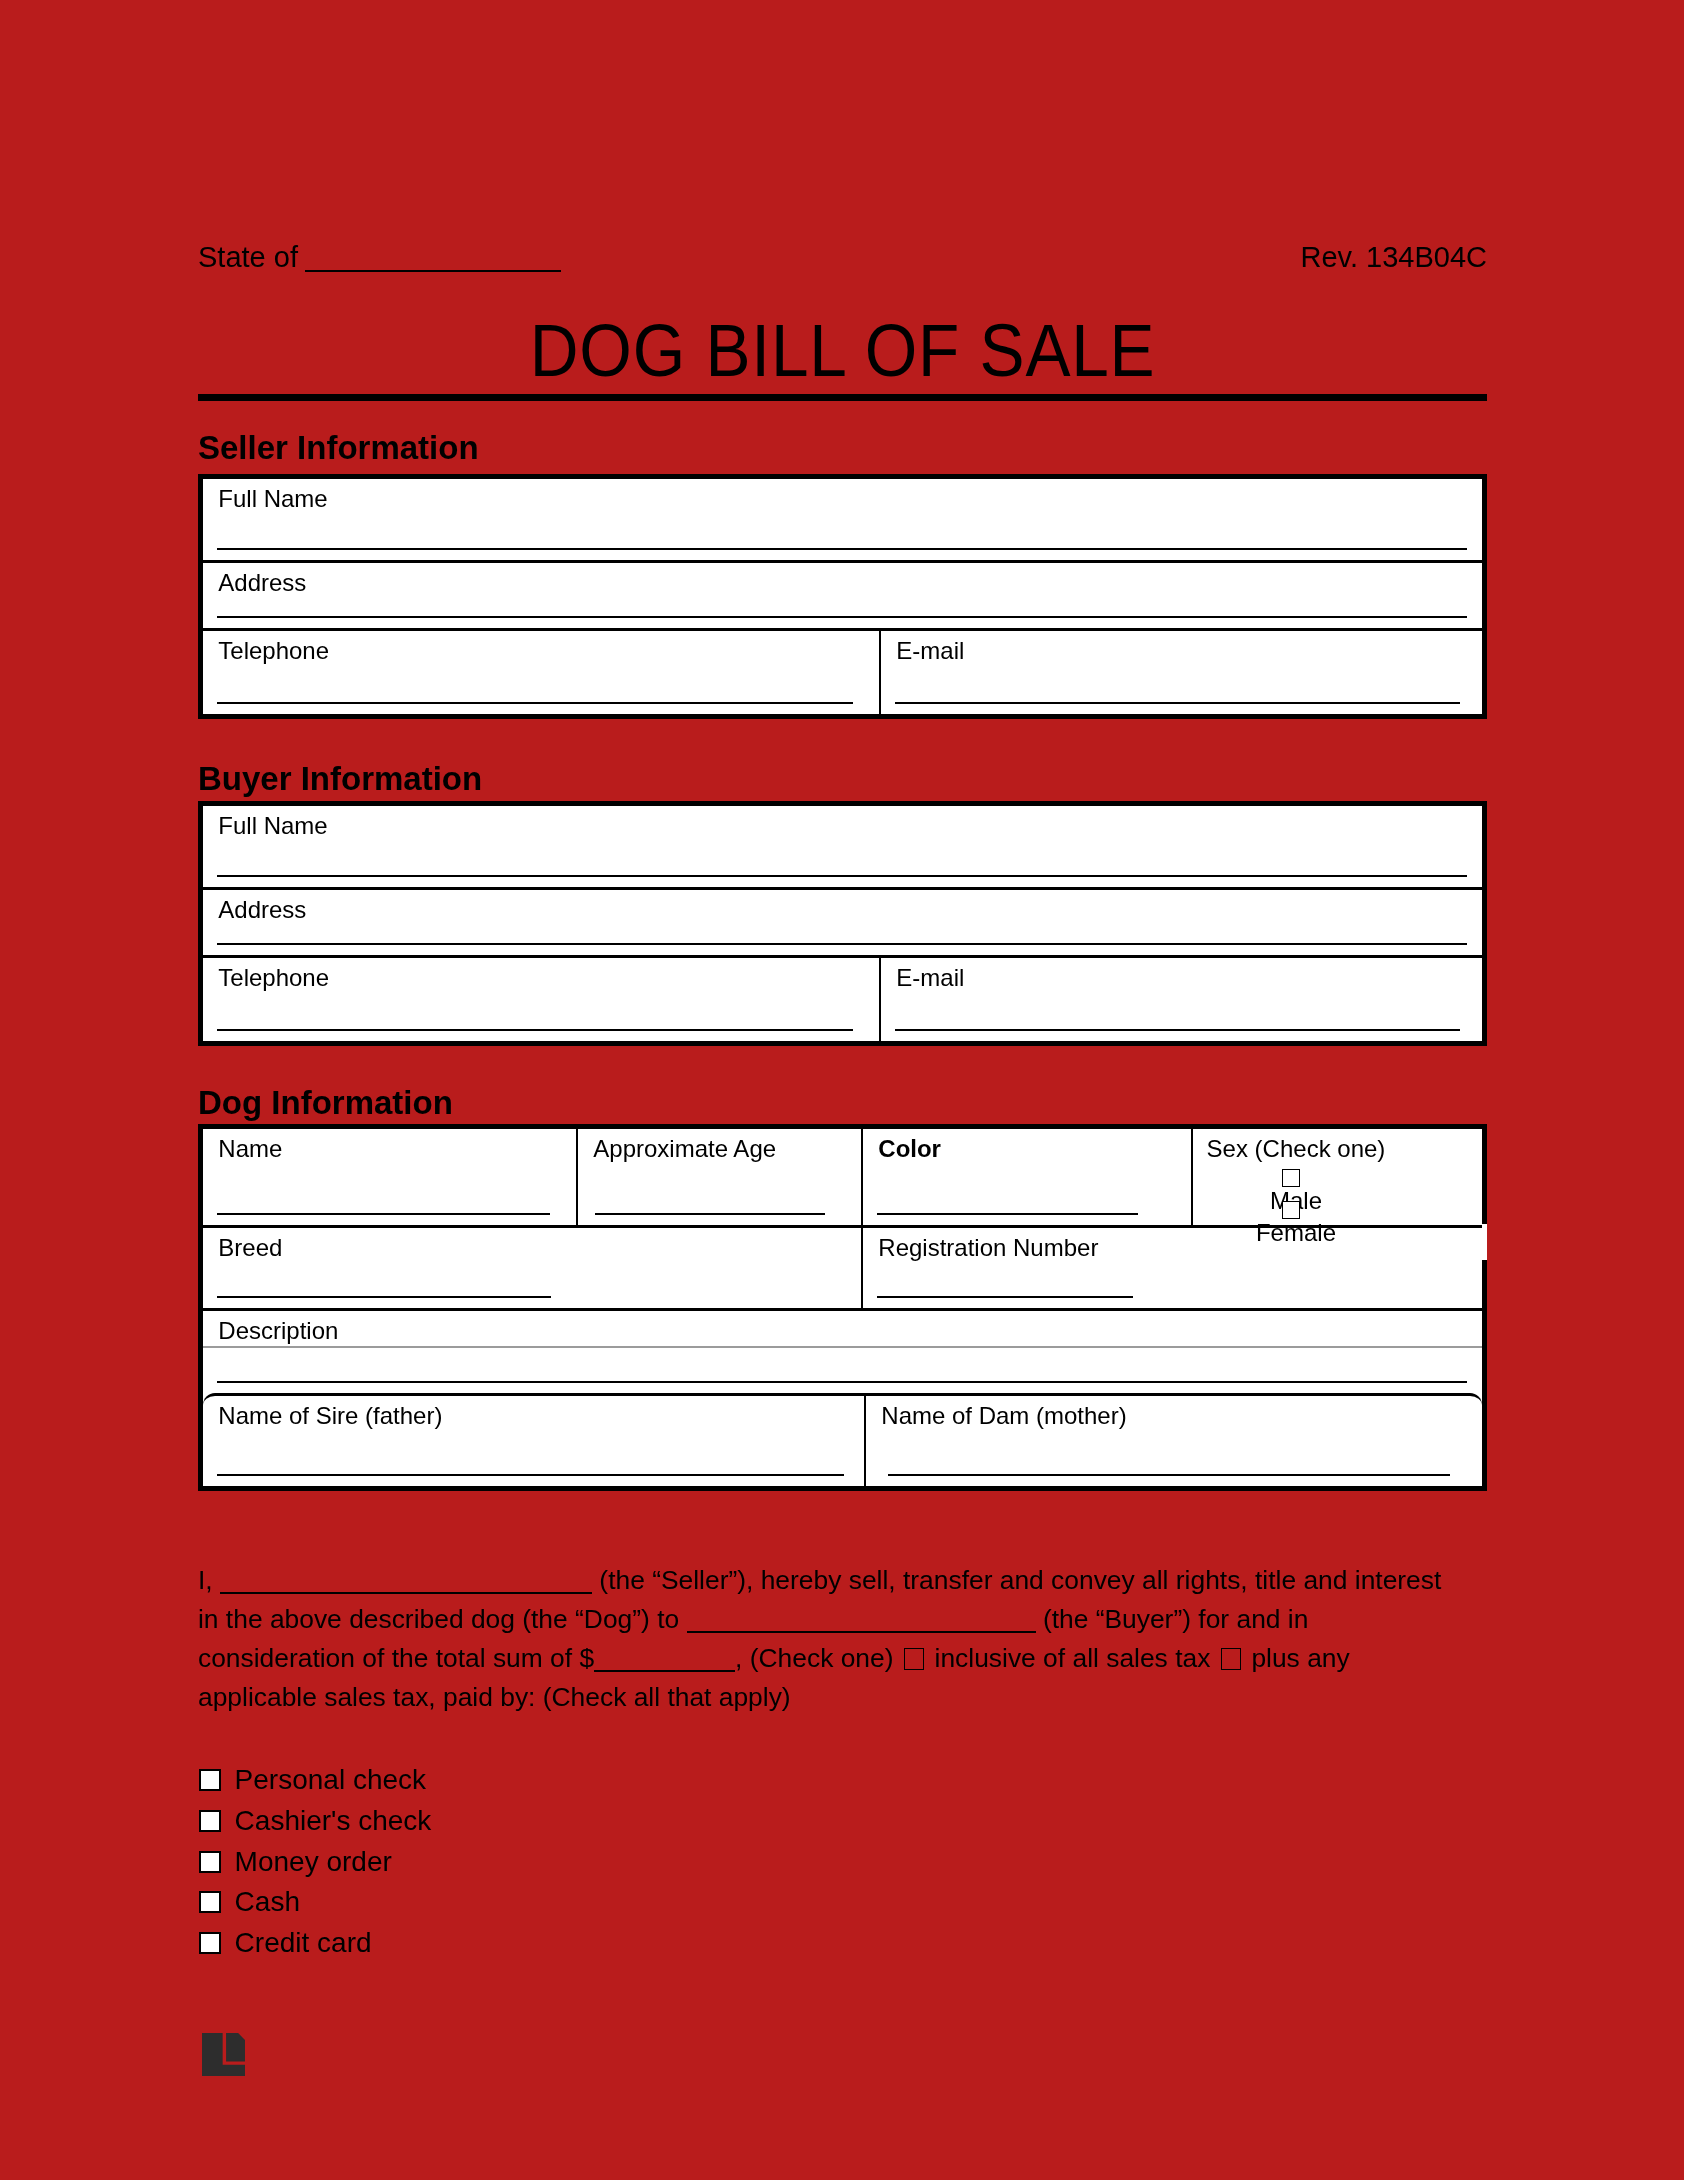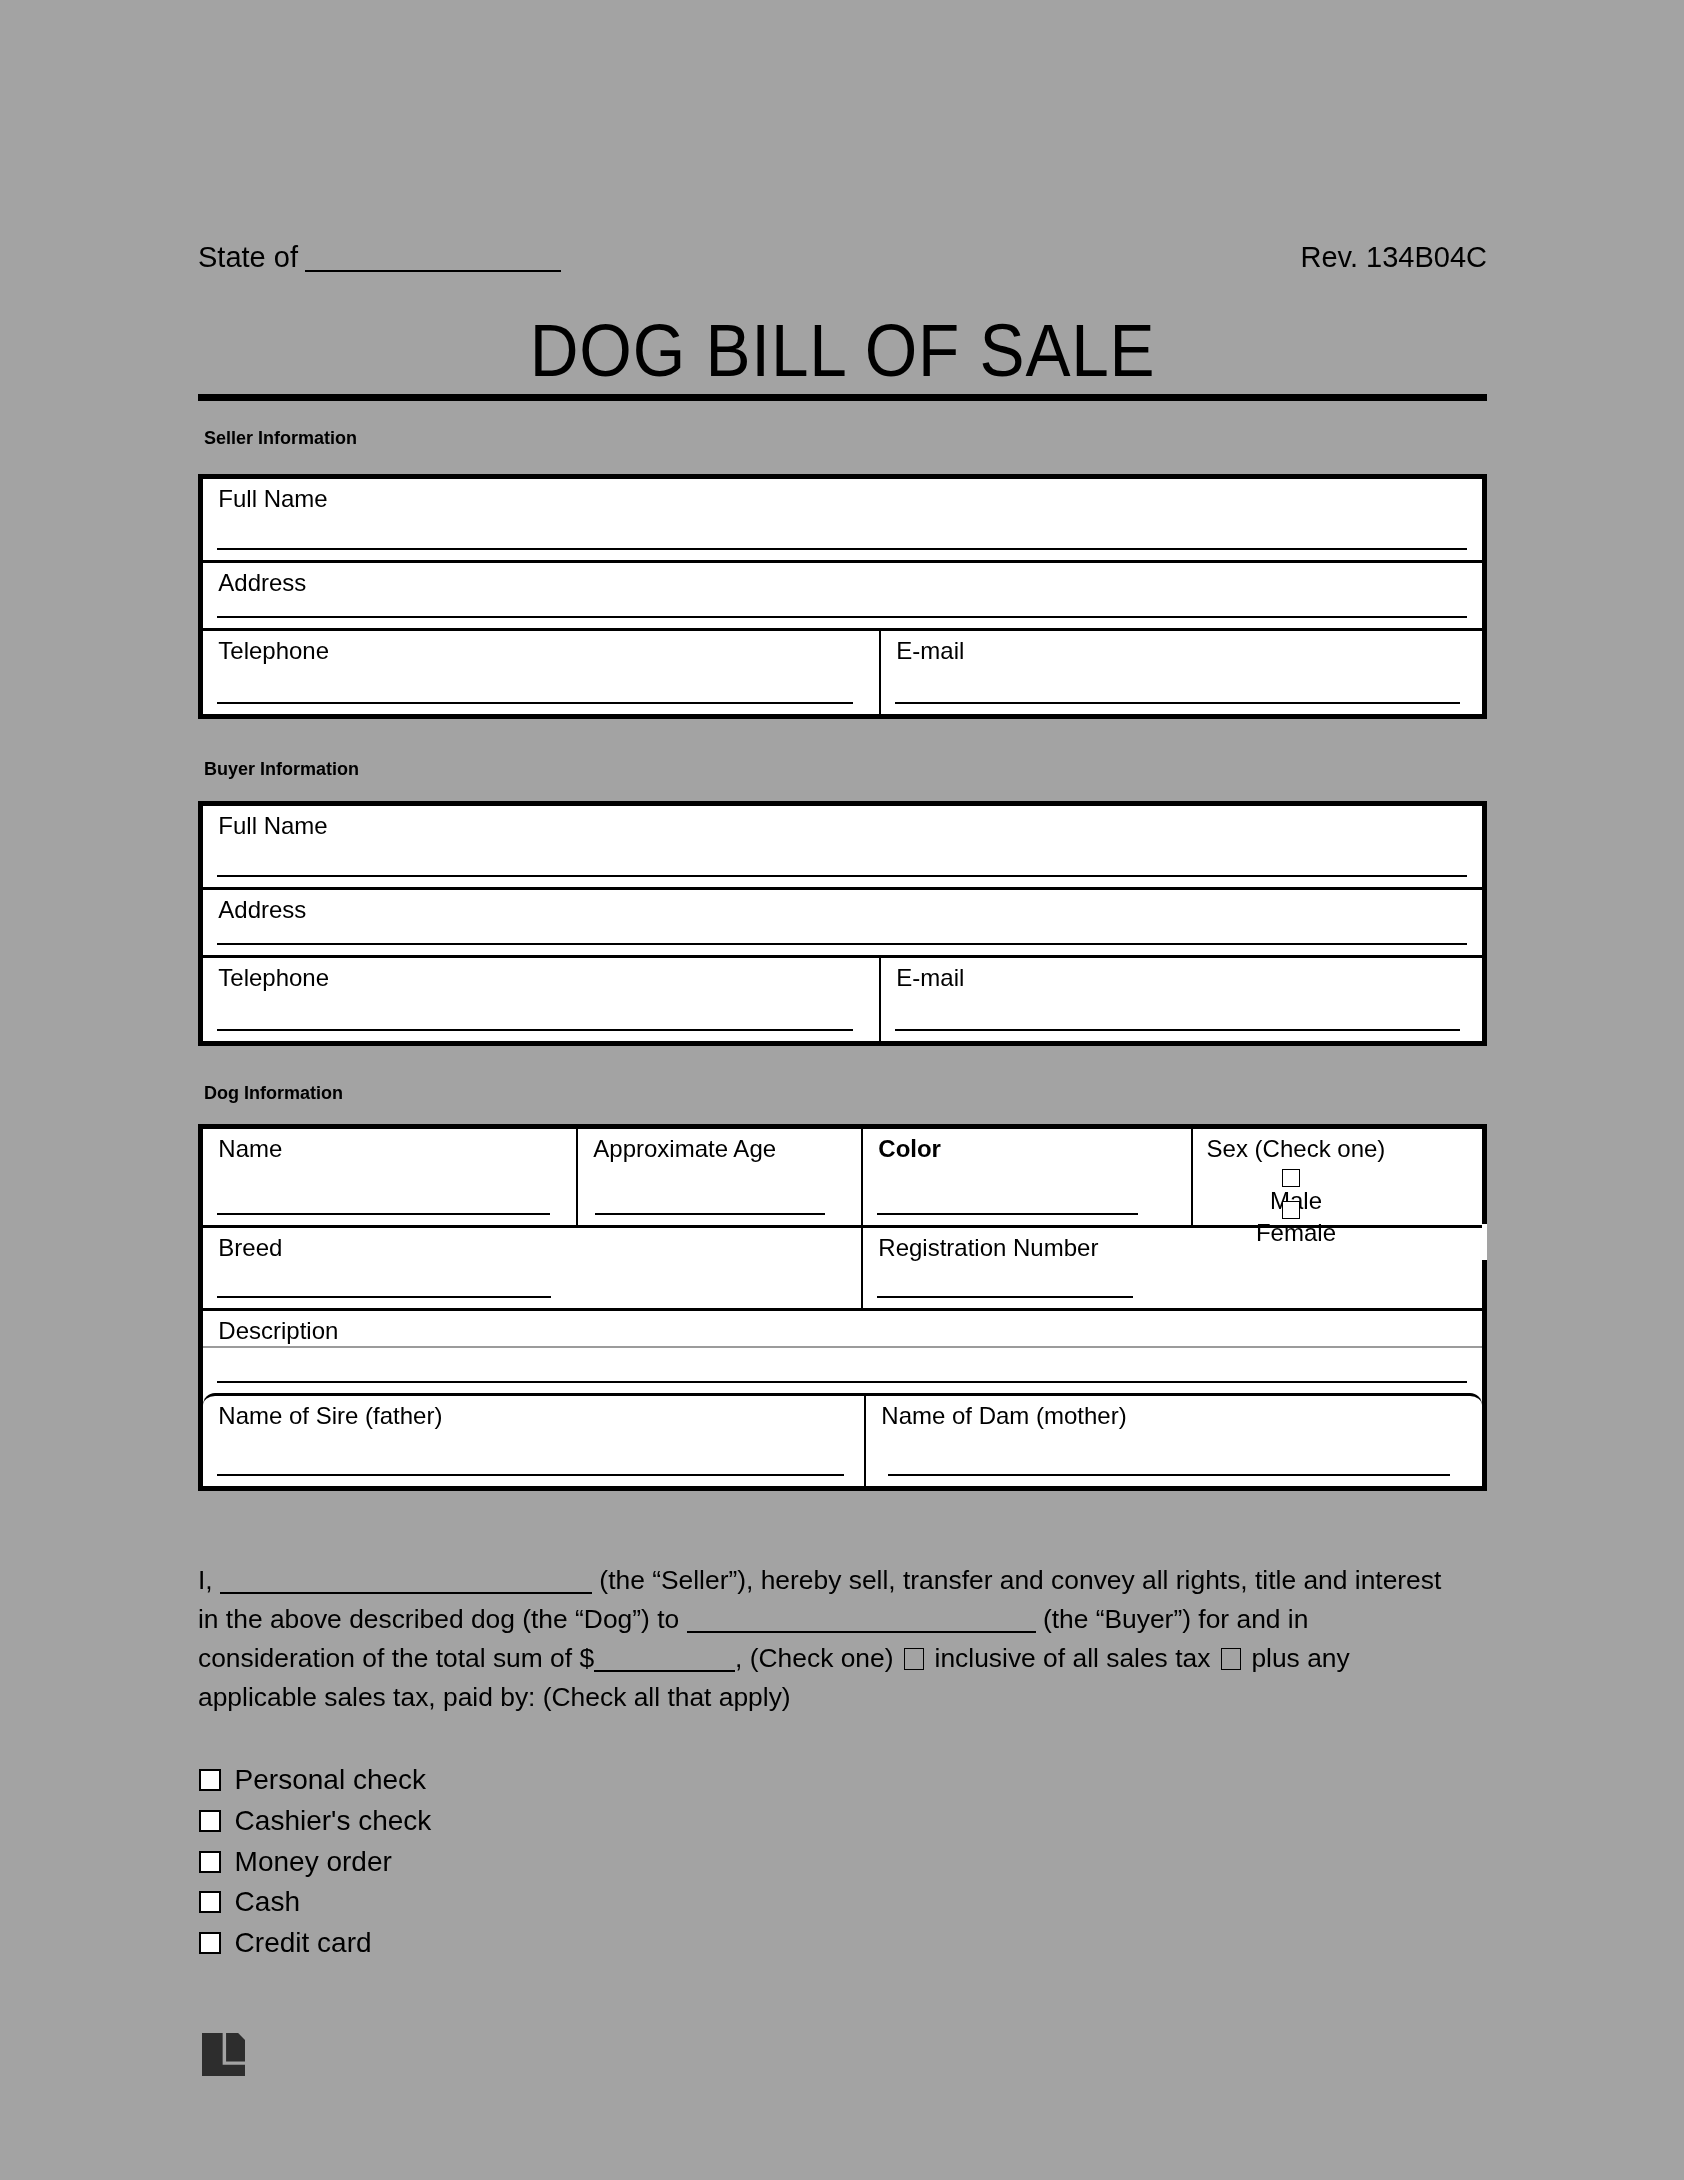"State of" .page { background: #a3a3a3 -> #b91c1c }
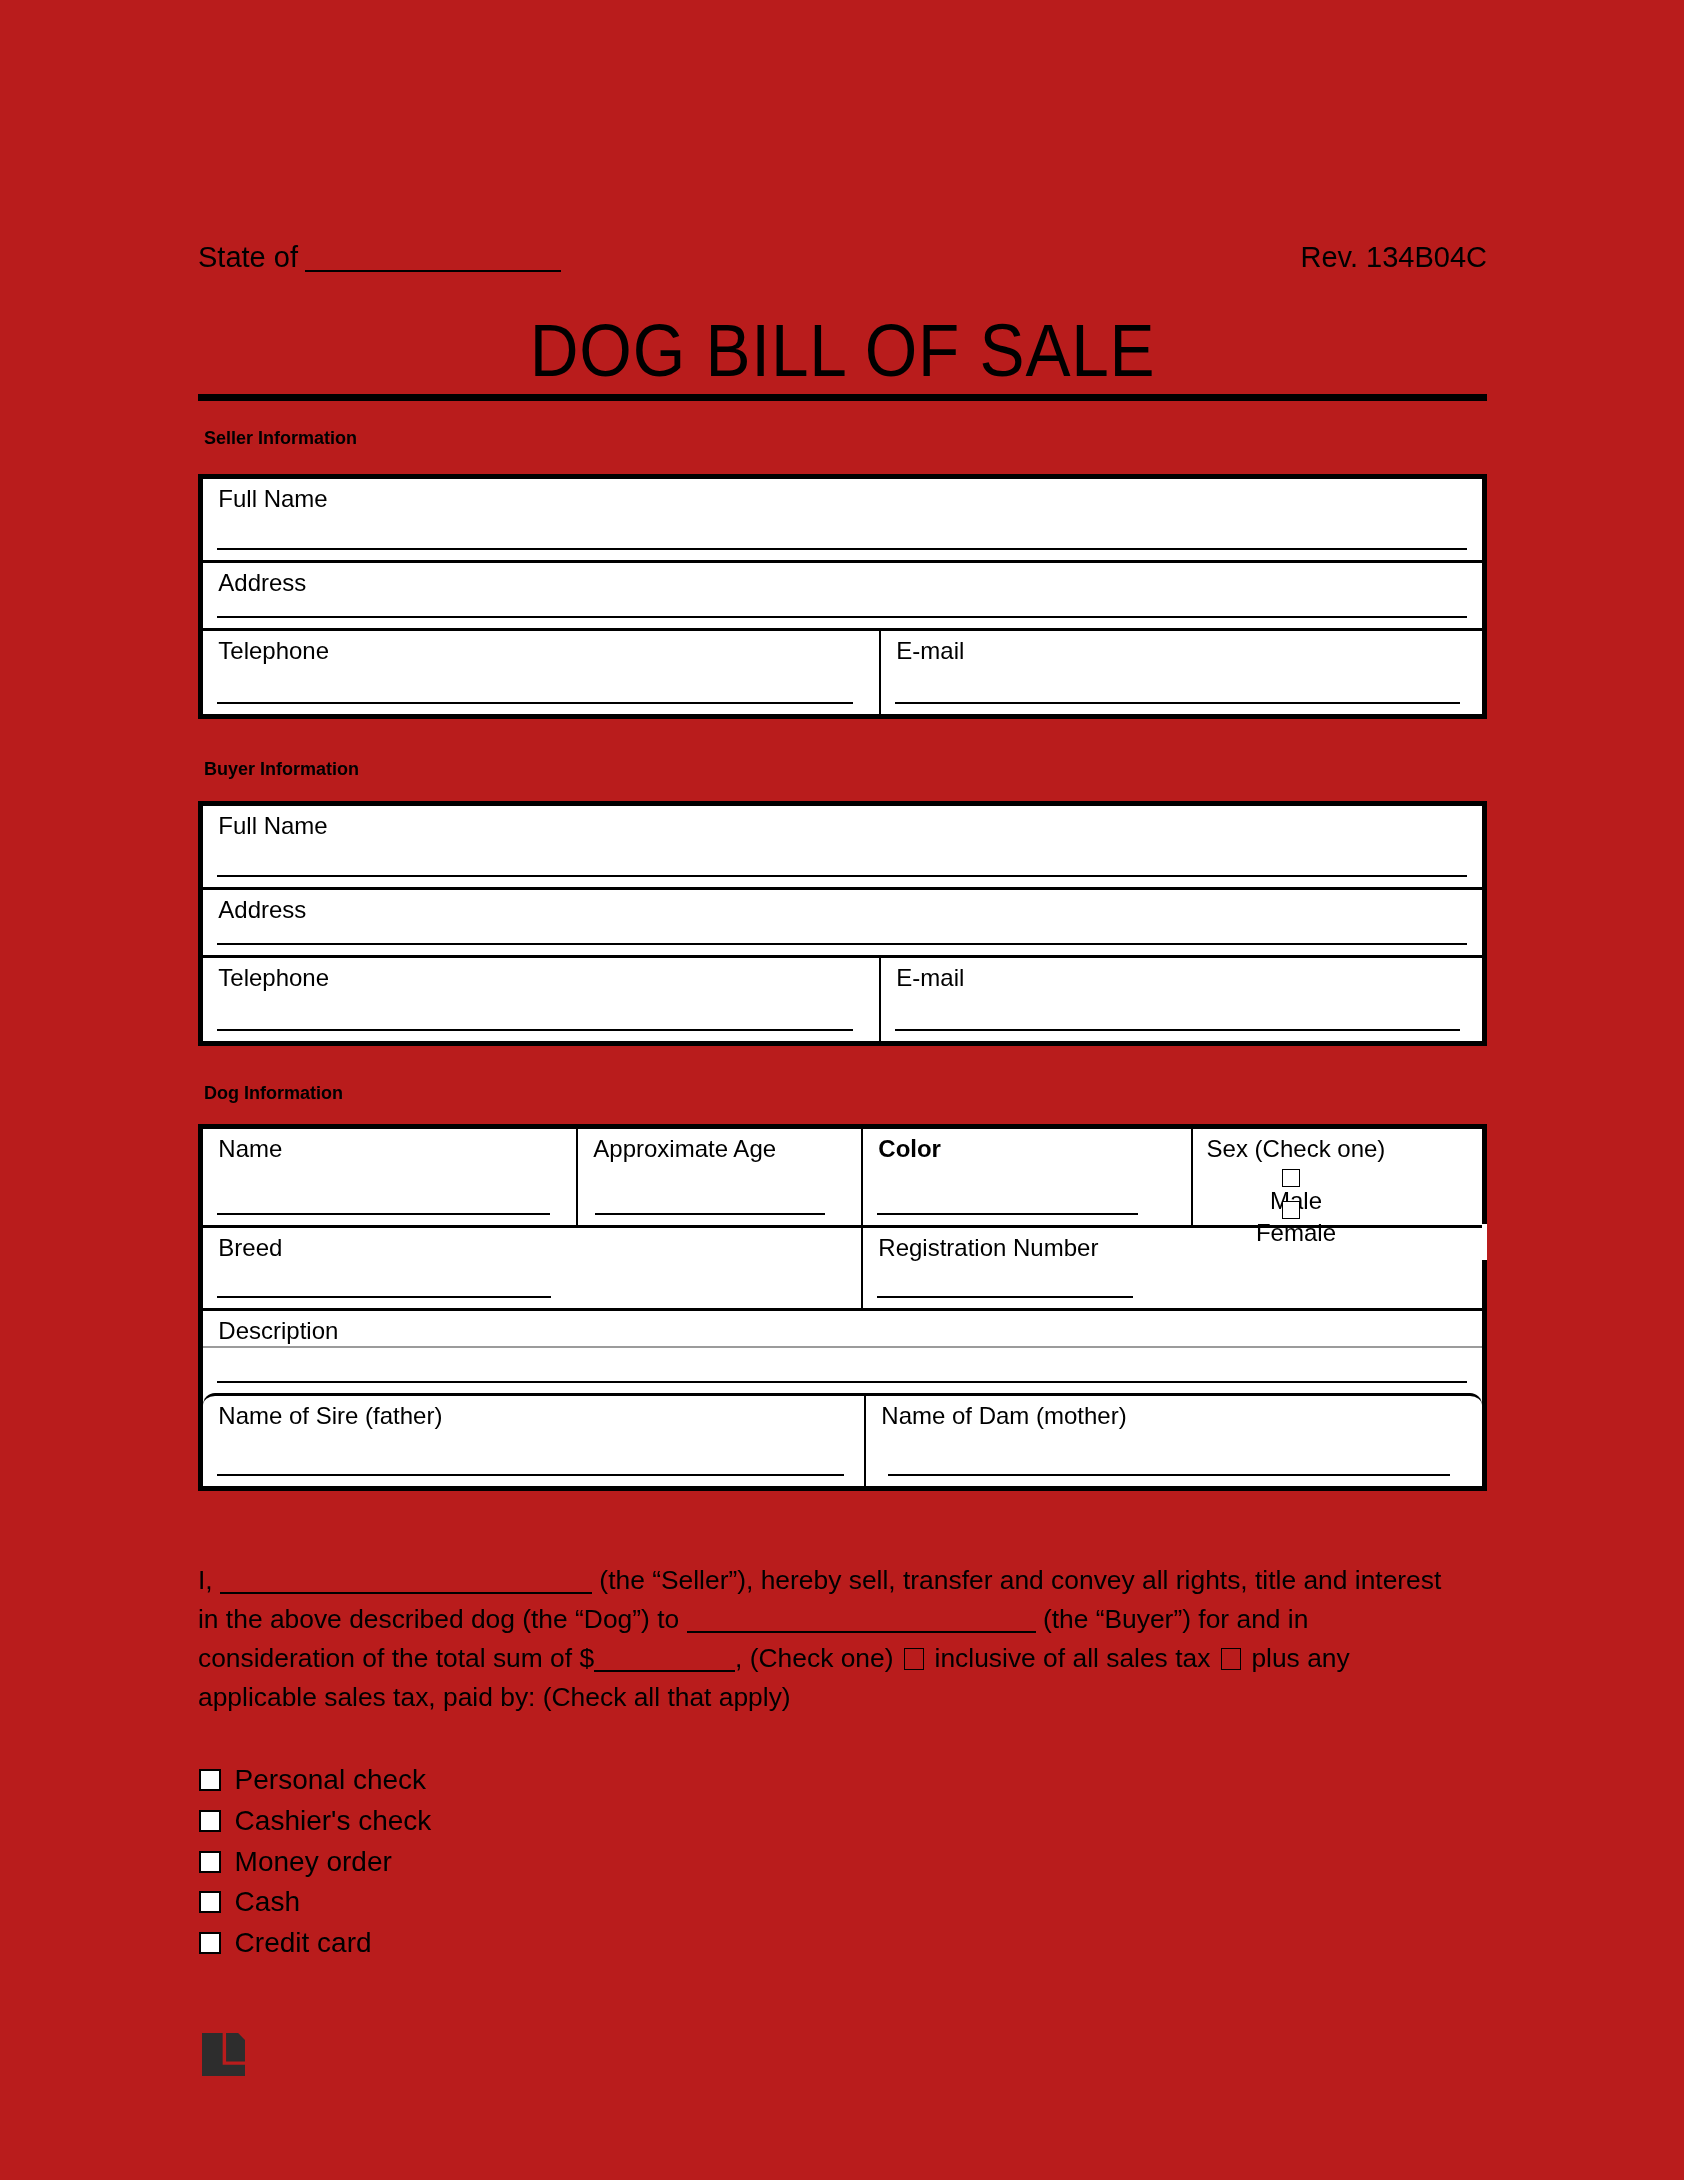"Seller Information" .sec-h { font-size: 18px -> 33px; left: 204px -> 198px }
